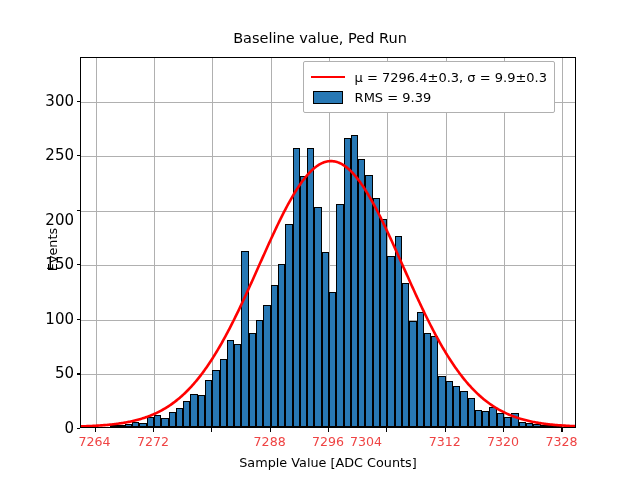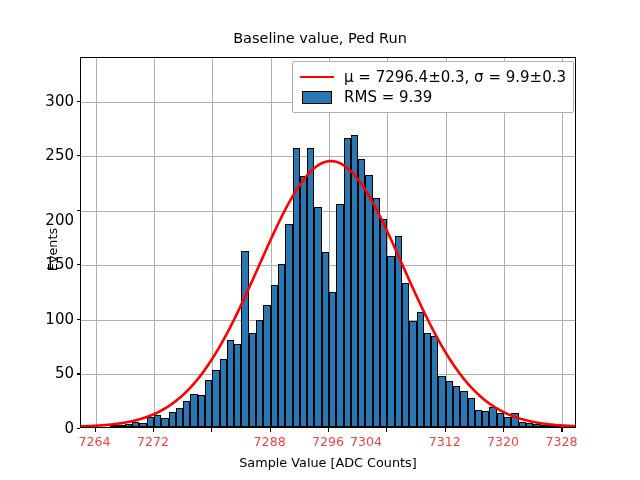"μ = 7296.4±0.3, σ =" #legend { font-size: 15px -> 13px; right: 1px -> 20px }
